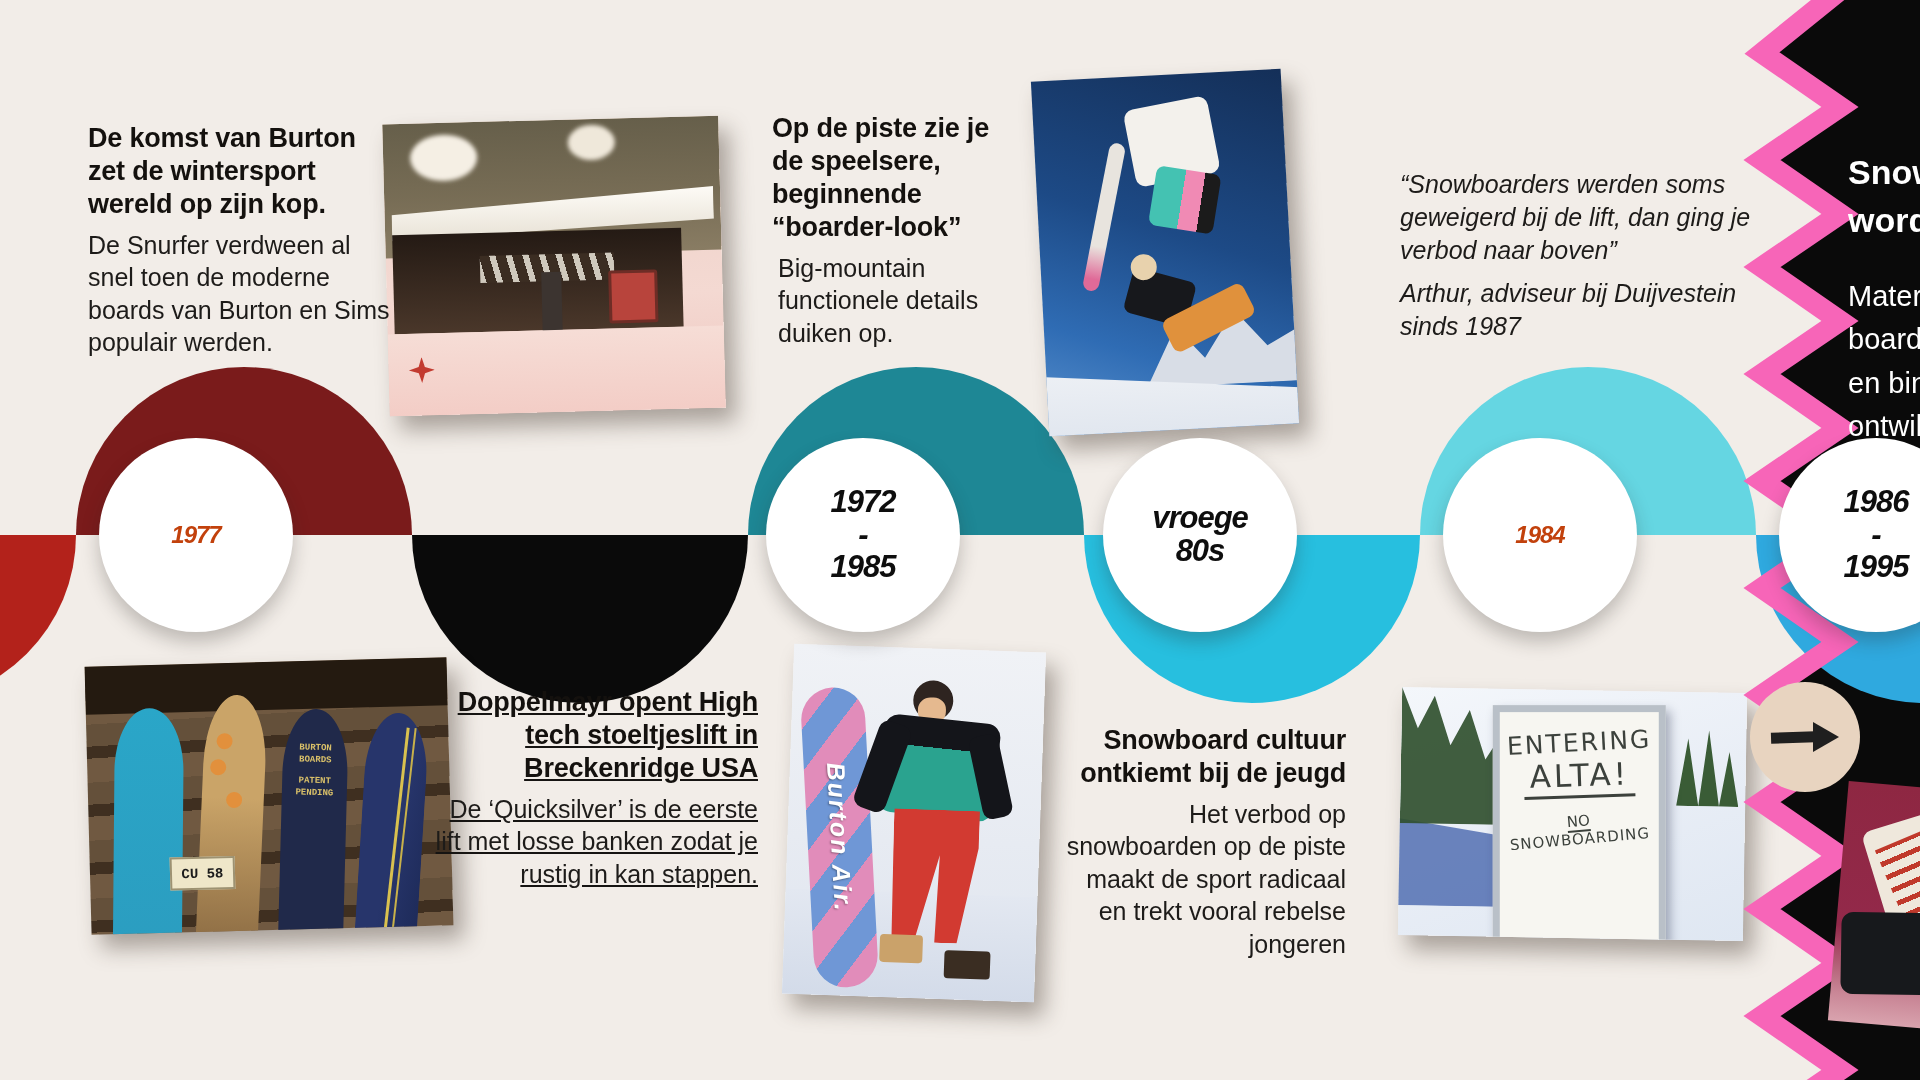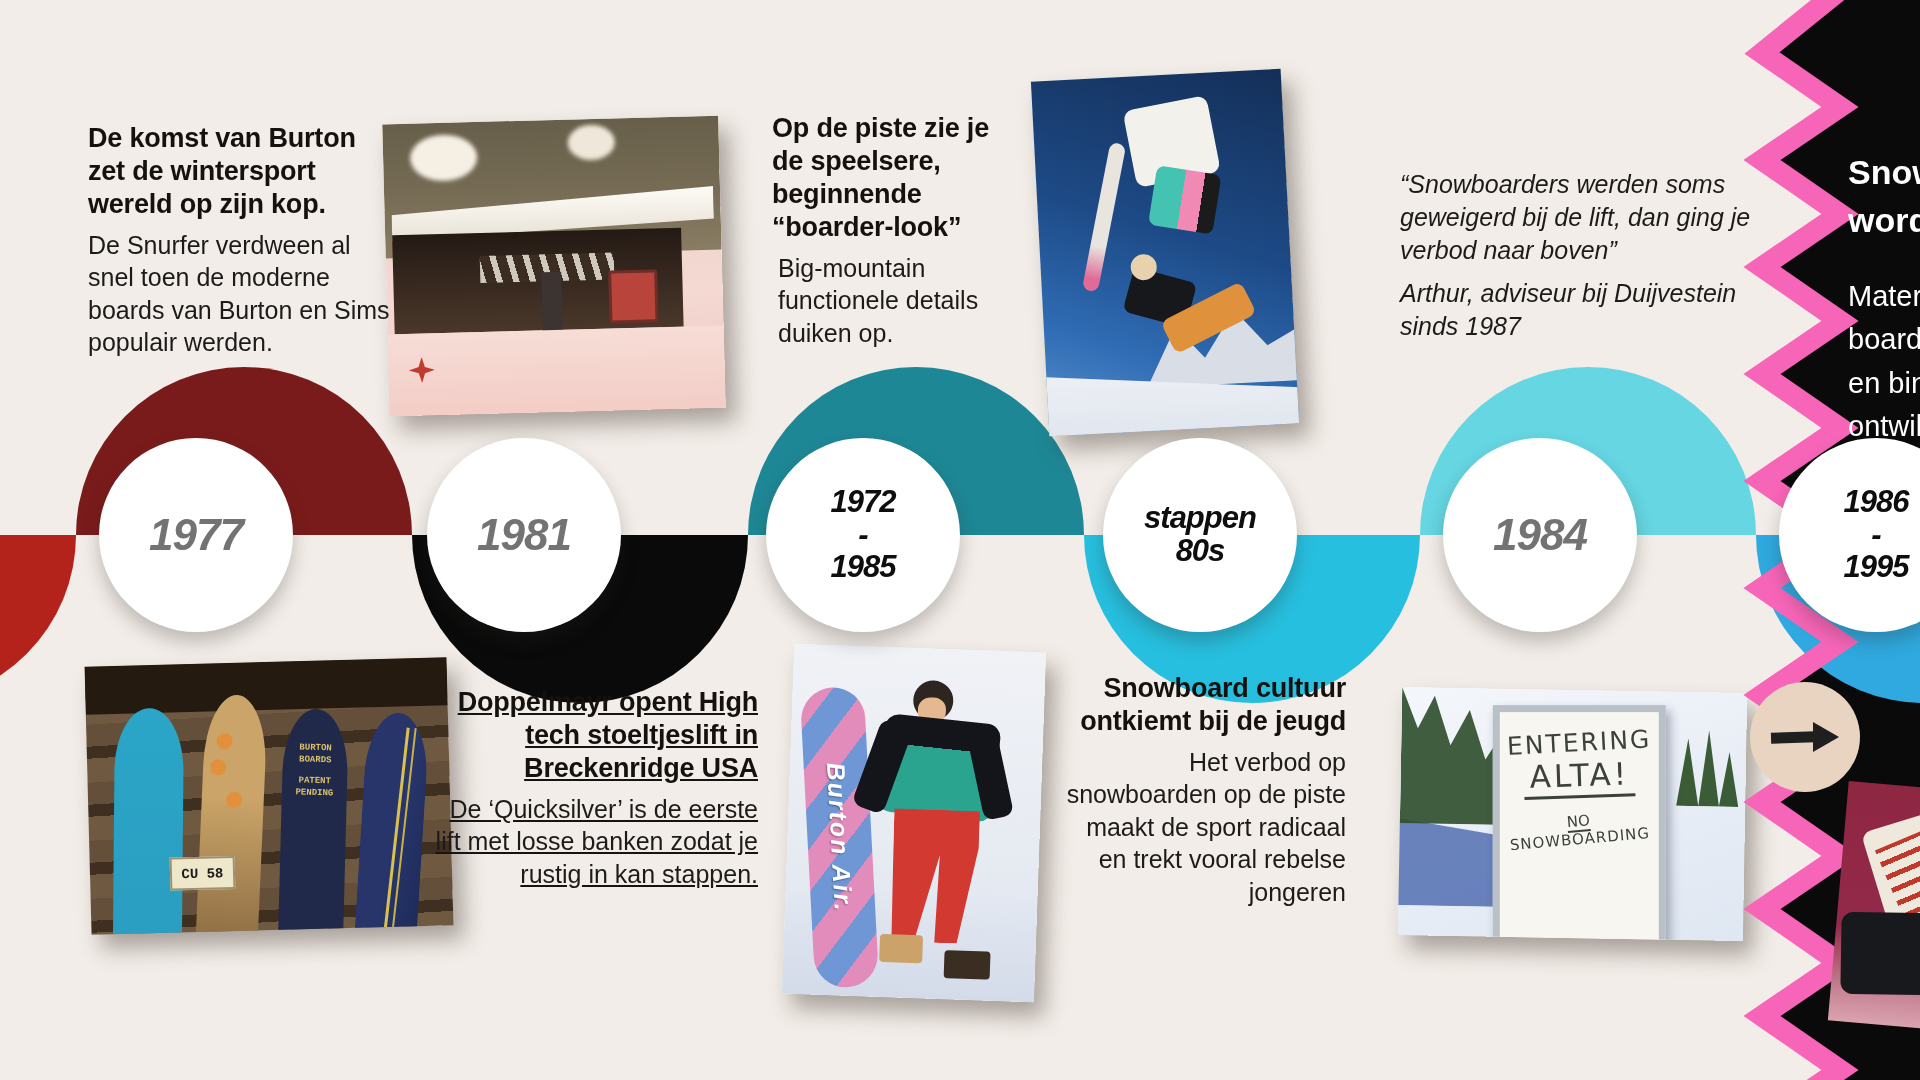"1977" .yr { color: #737373 -> #c2410c; font-size: 44px -> 24px }
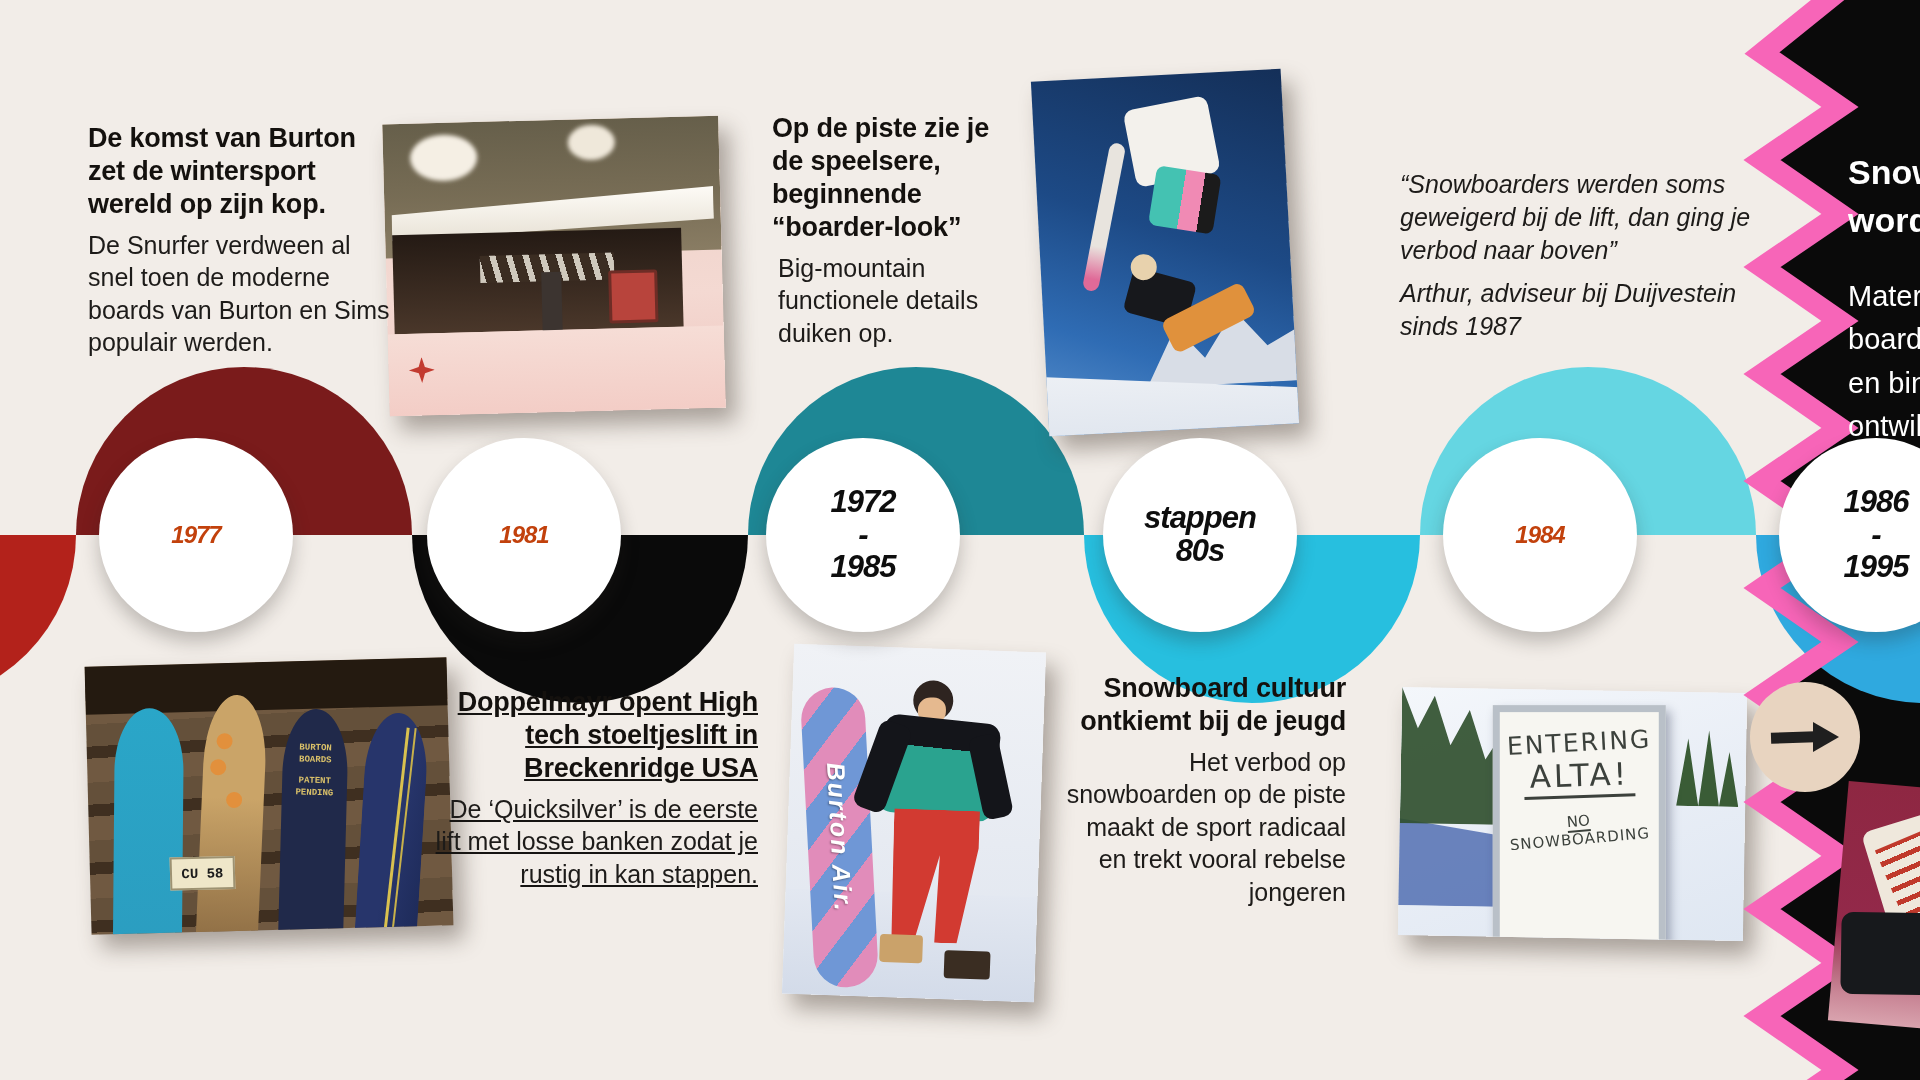"1981" div.node { html: <div> <div>1981</div> </div> -> none }
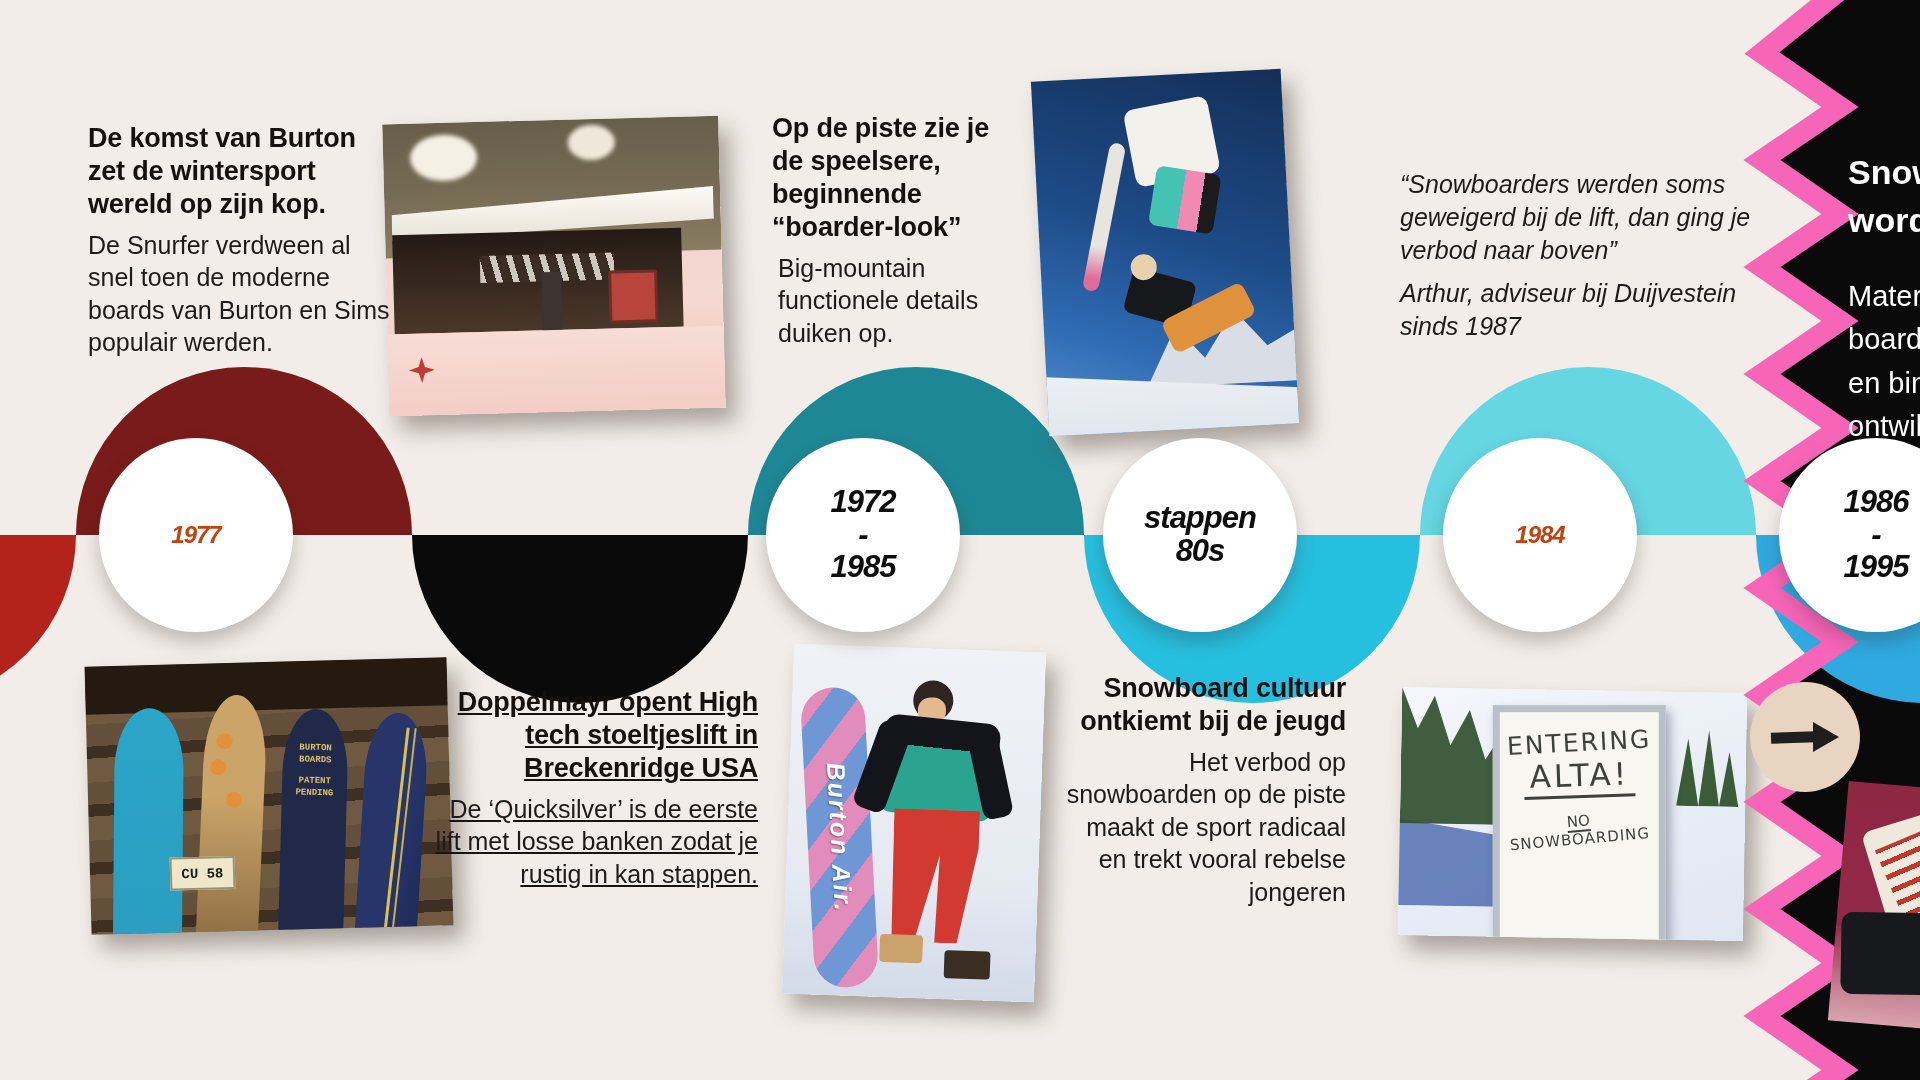"stappen" div.yr2 { text: stappen -> vroege }
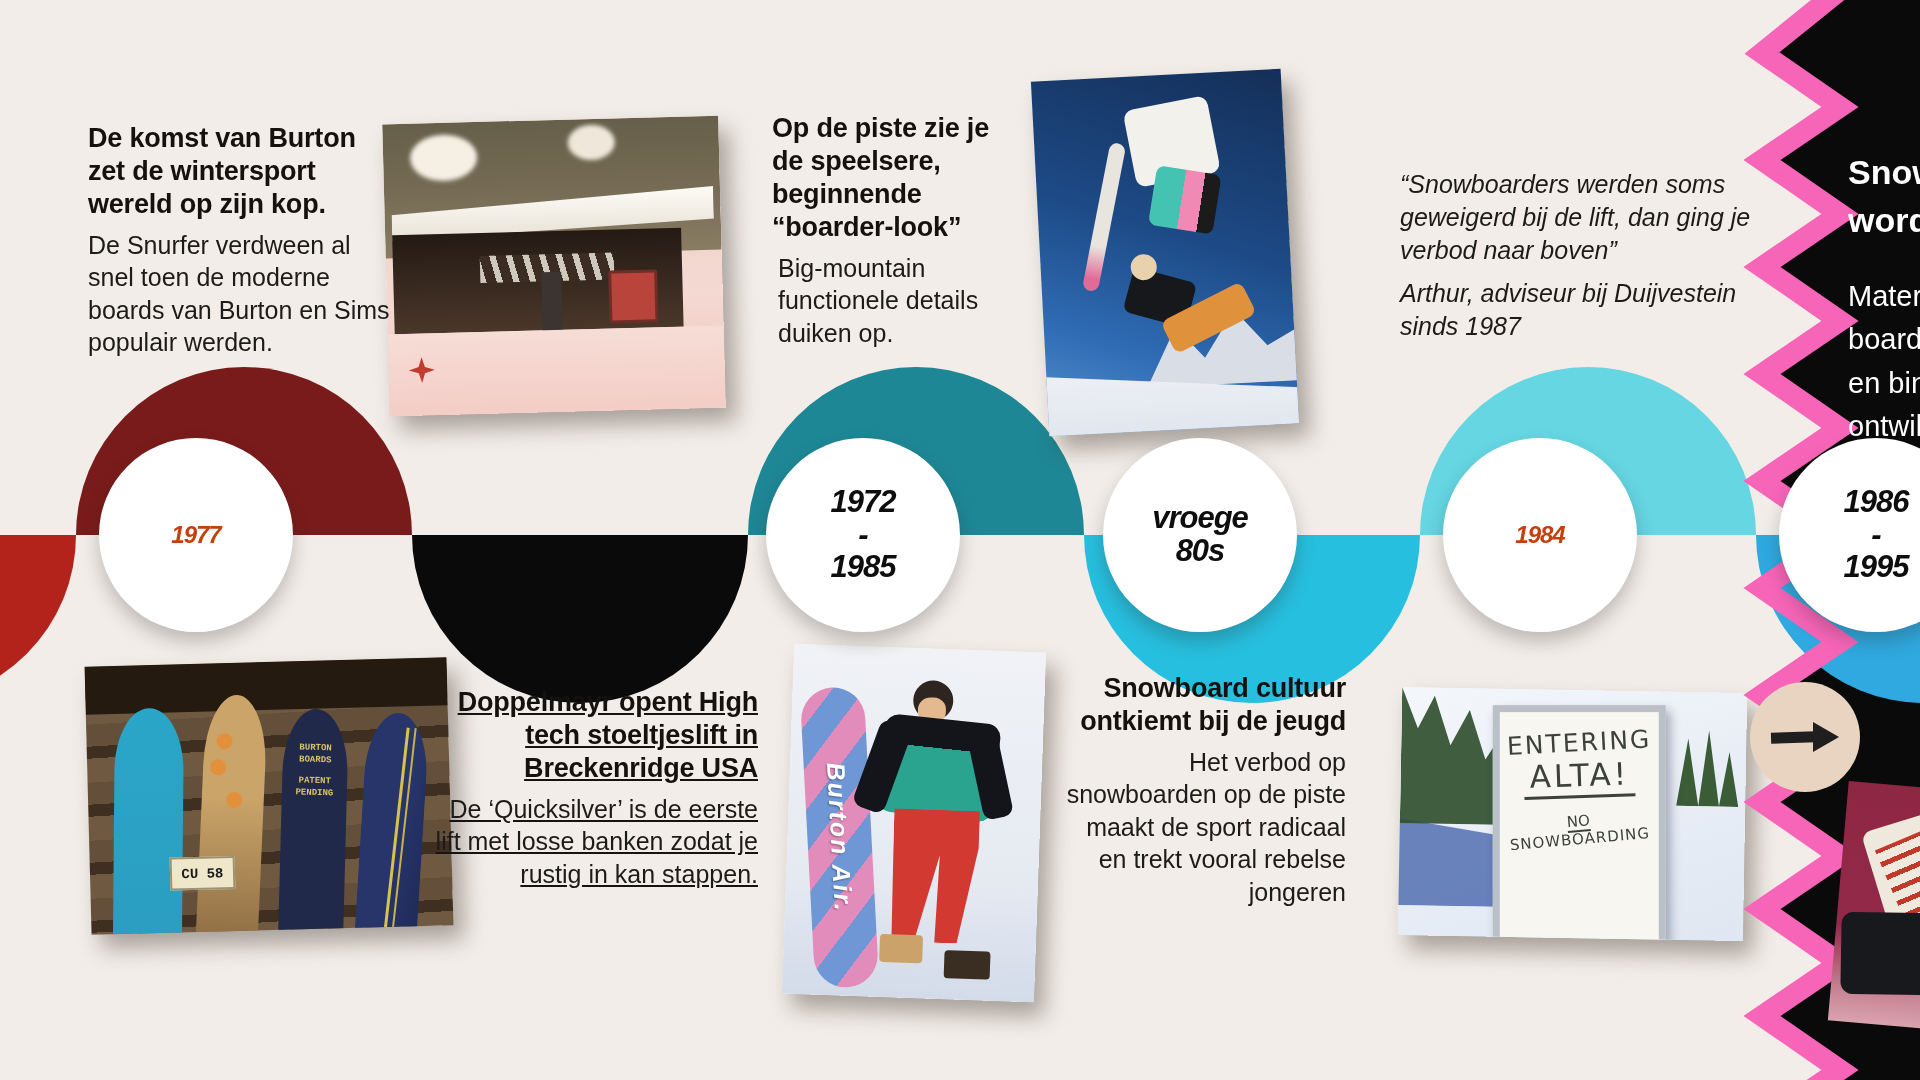"Snowboard cultuur ontkiemt bij de" div.tblock { top: 672px -> 724px }
